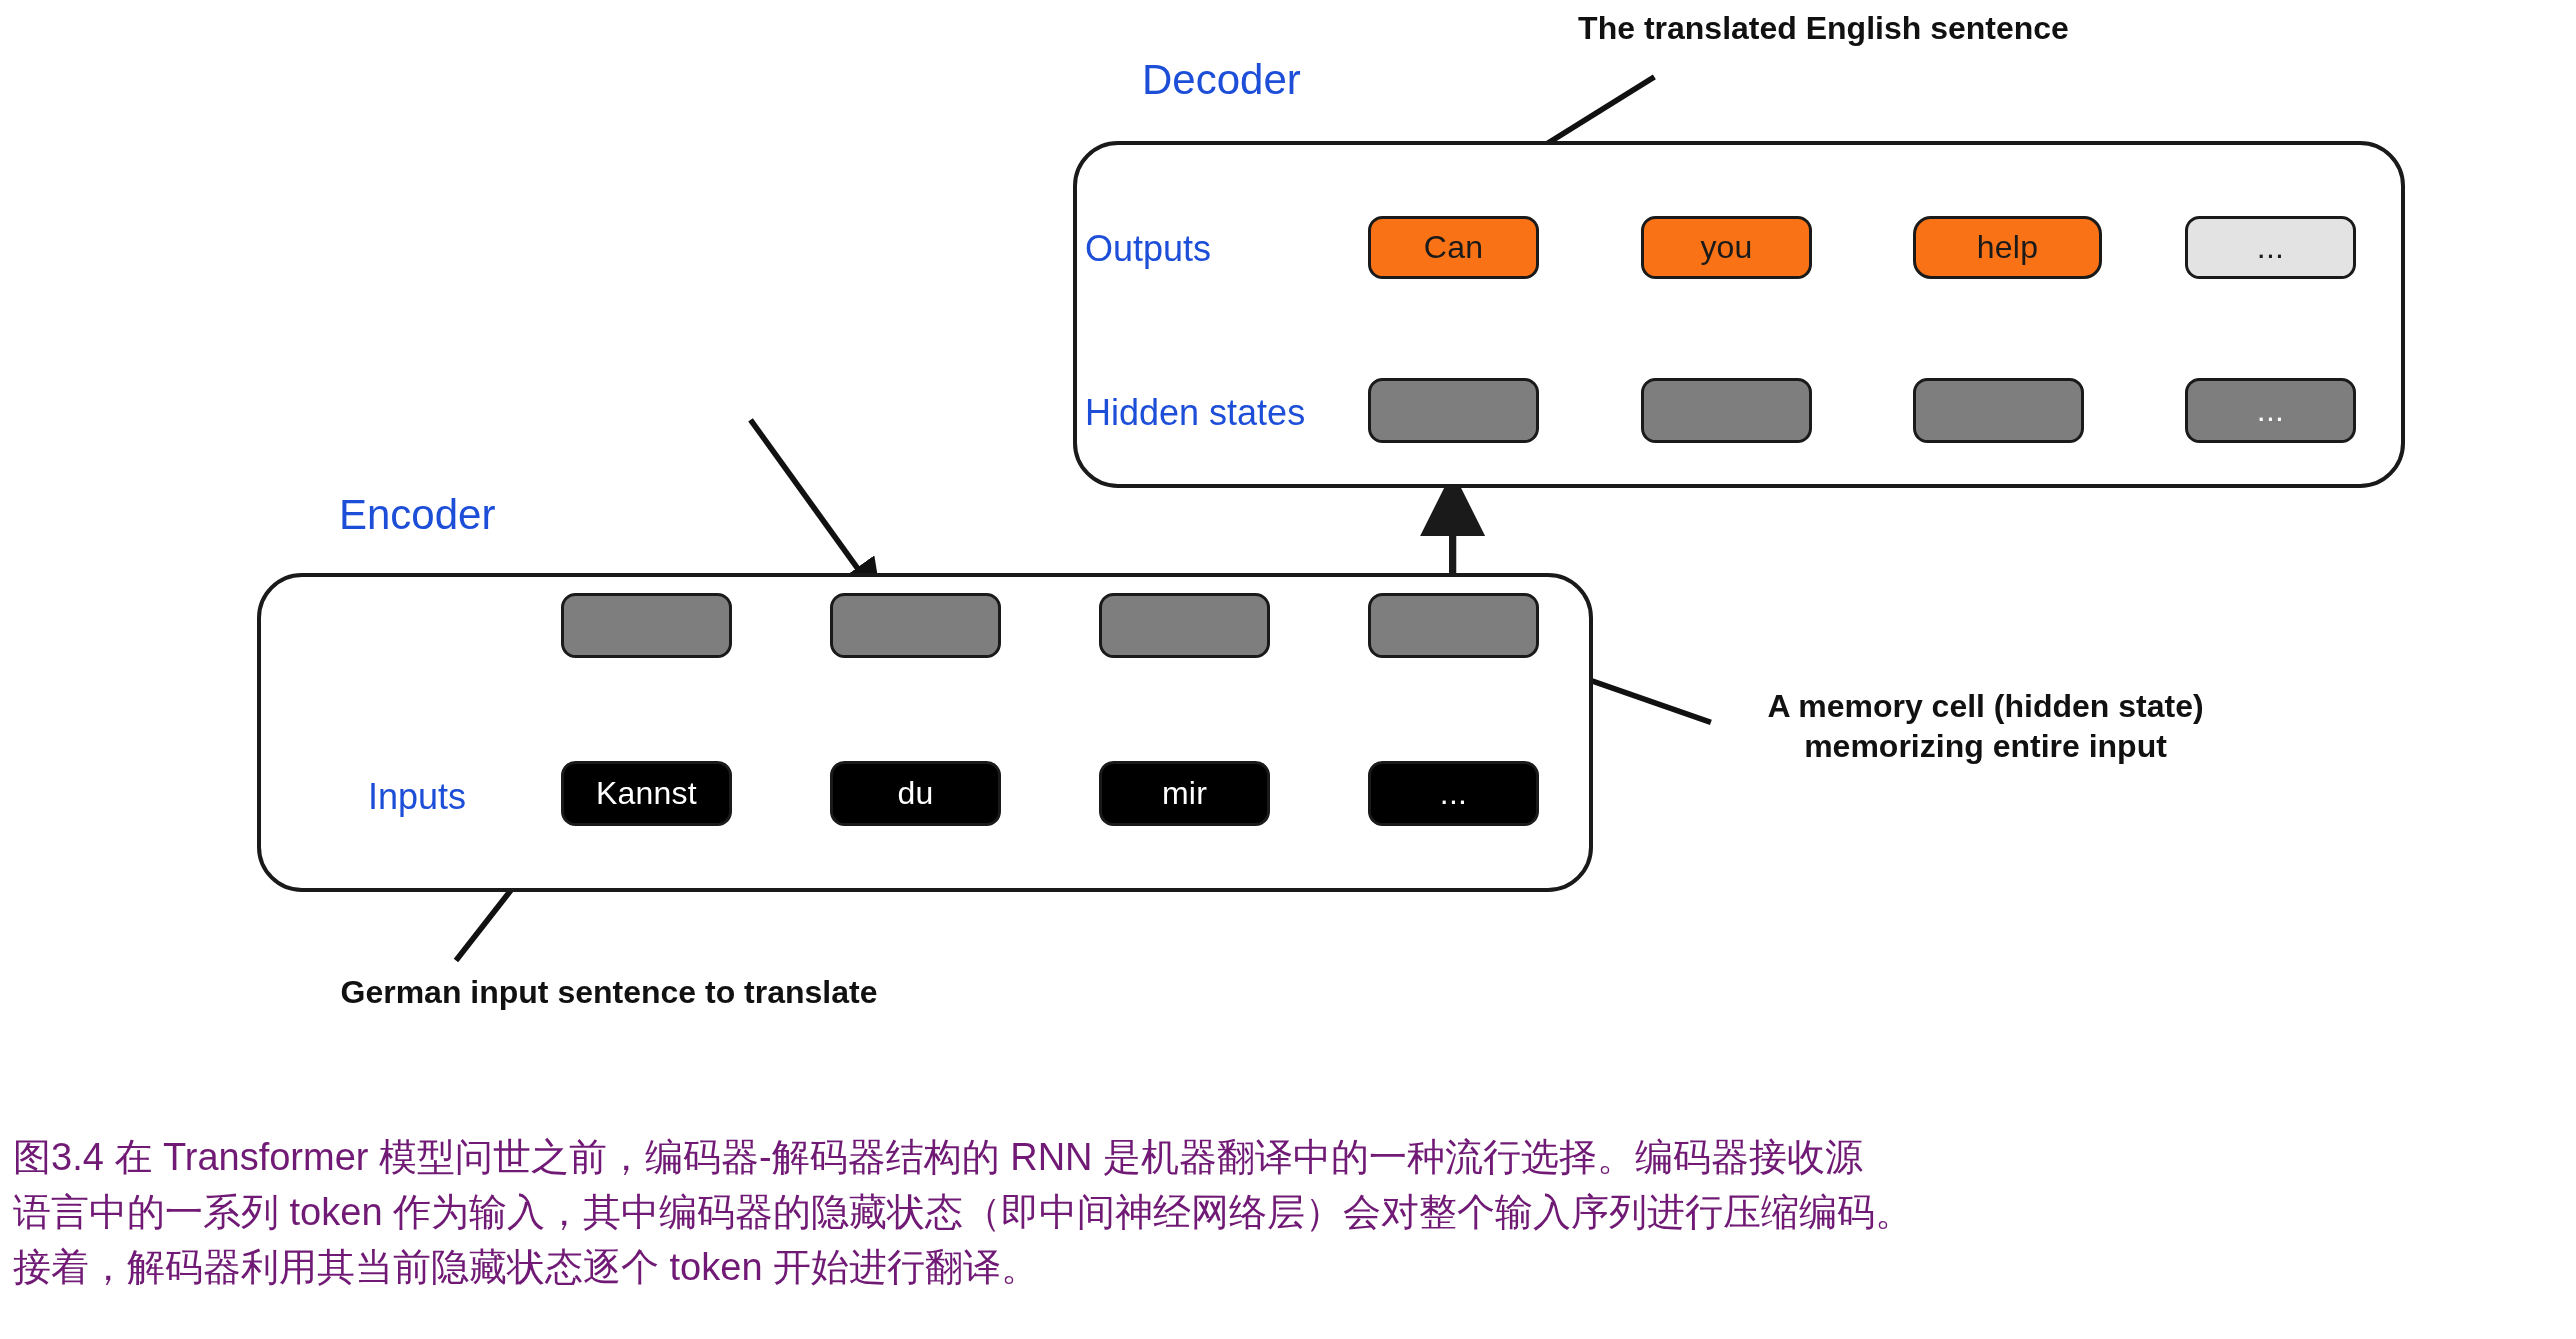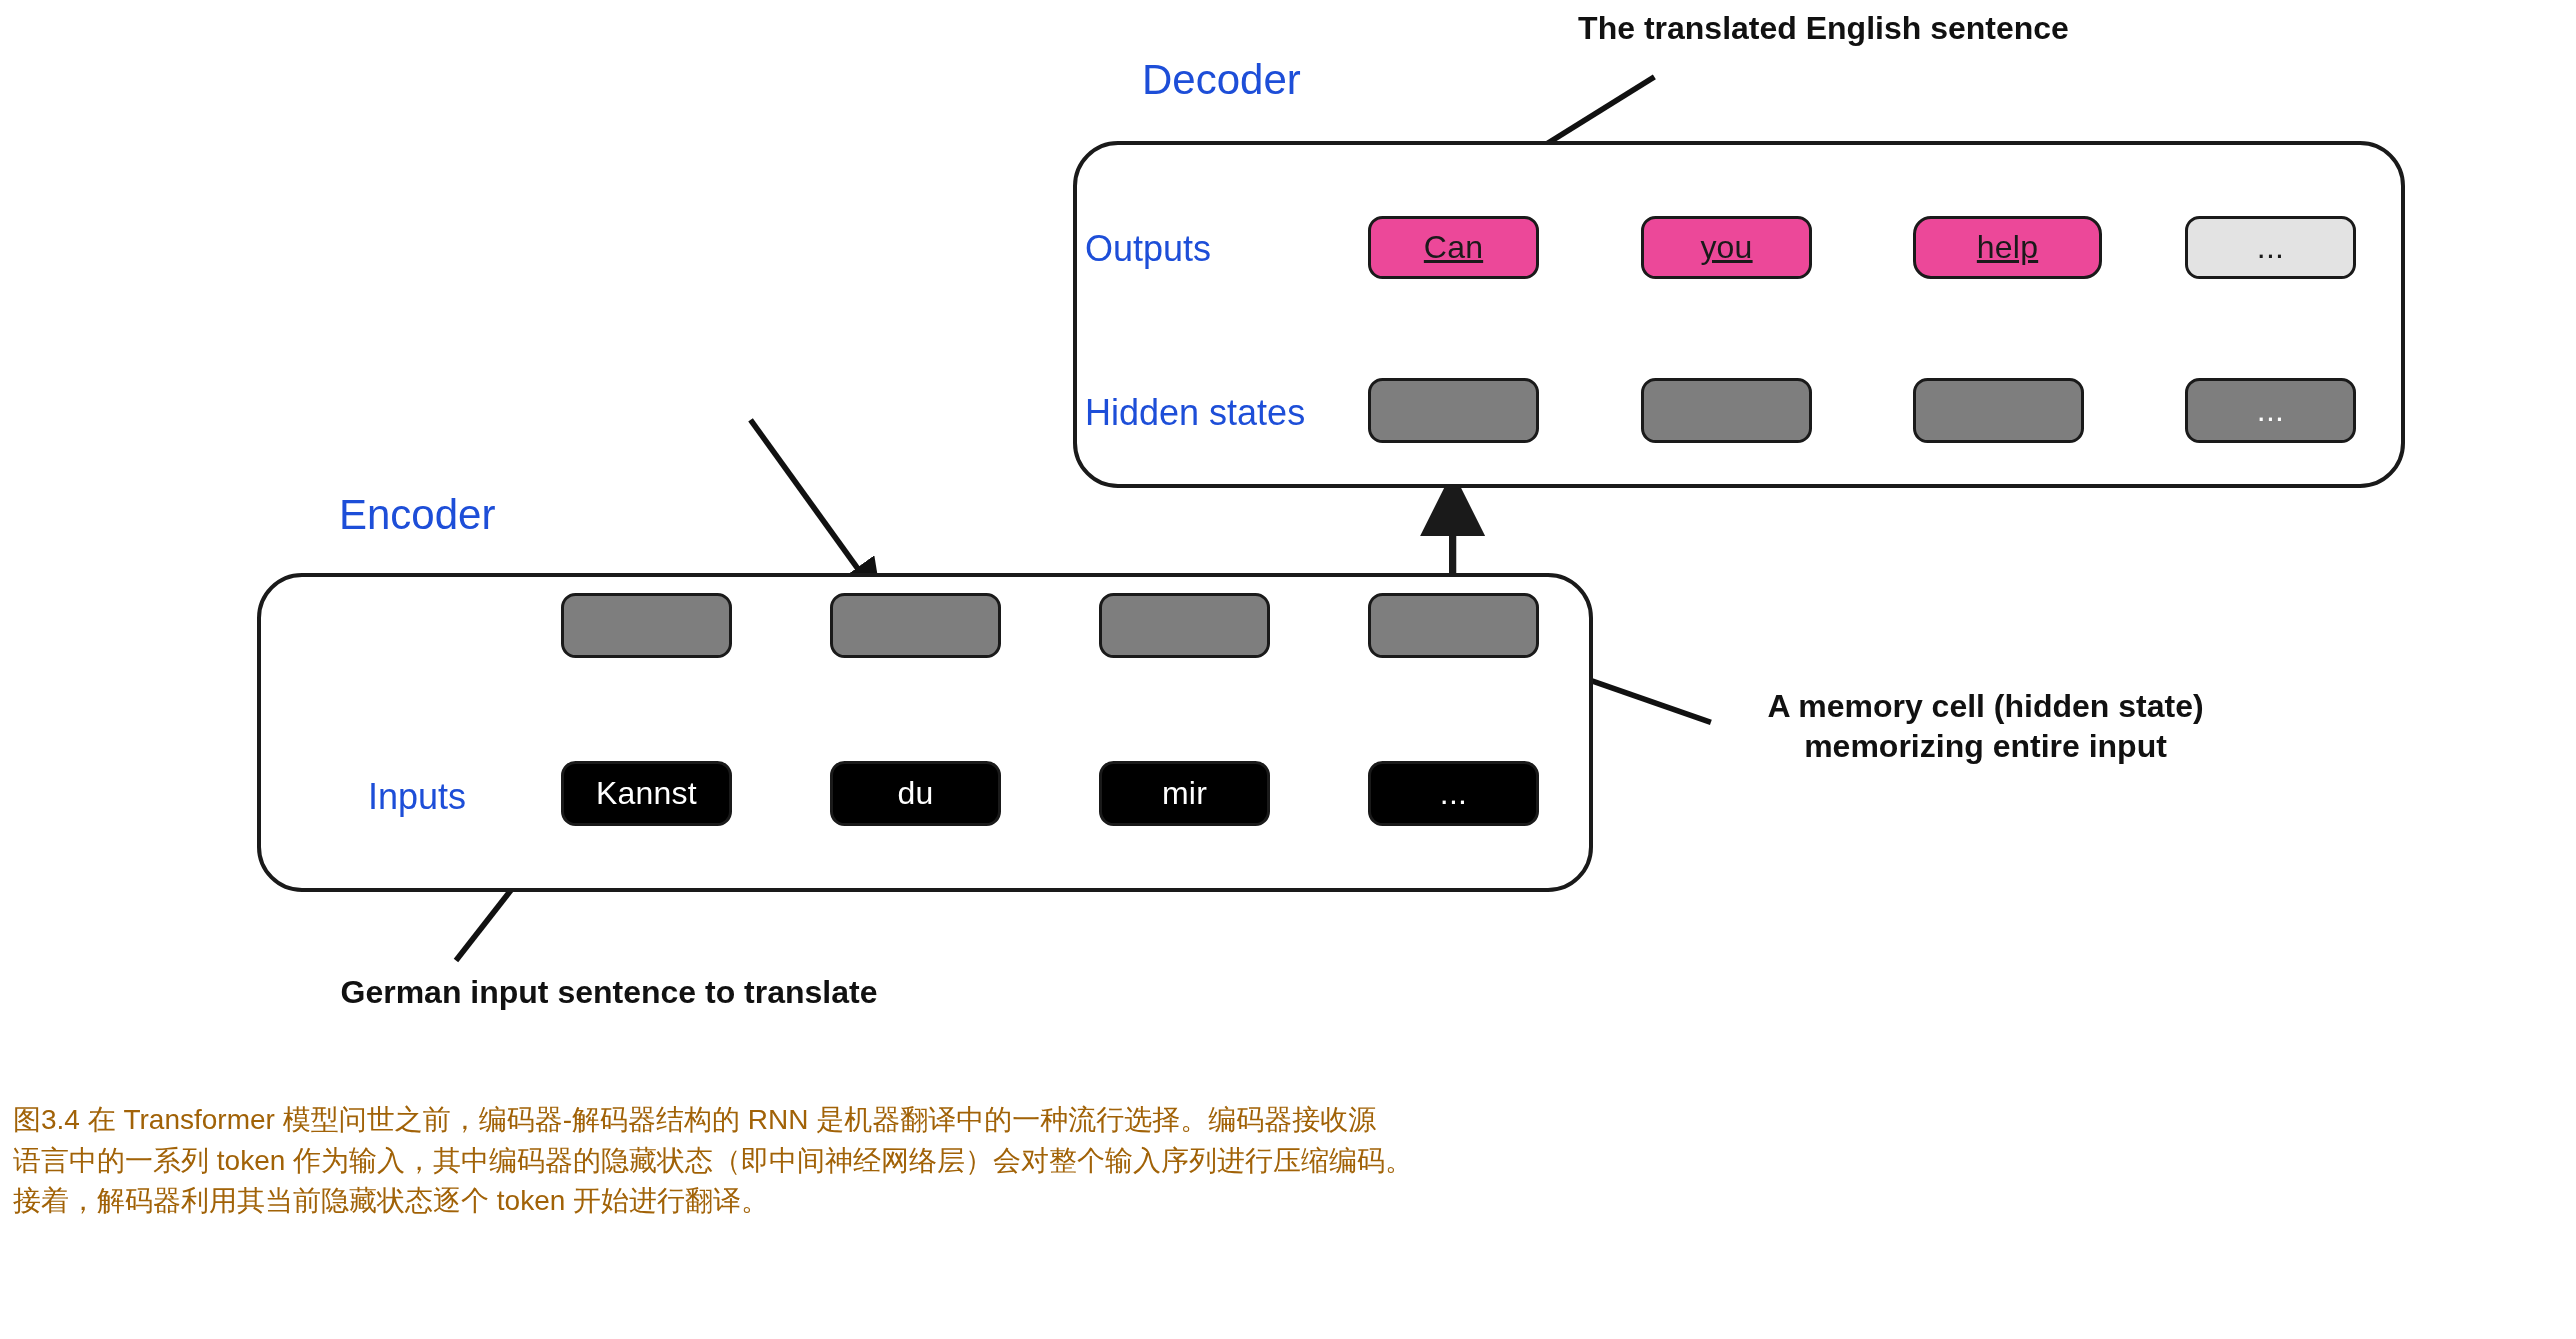"Can" .cell.out-light { background: #ec4899 -> #f97316; text-decoration: underline -> none }
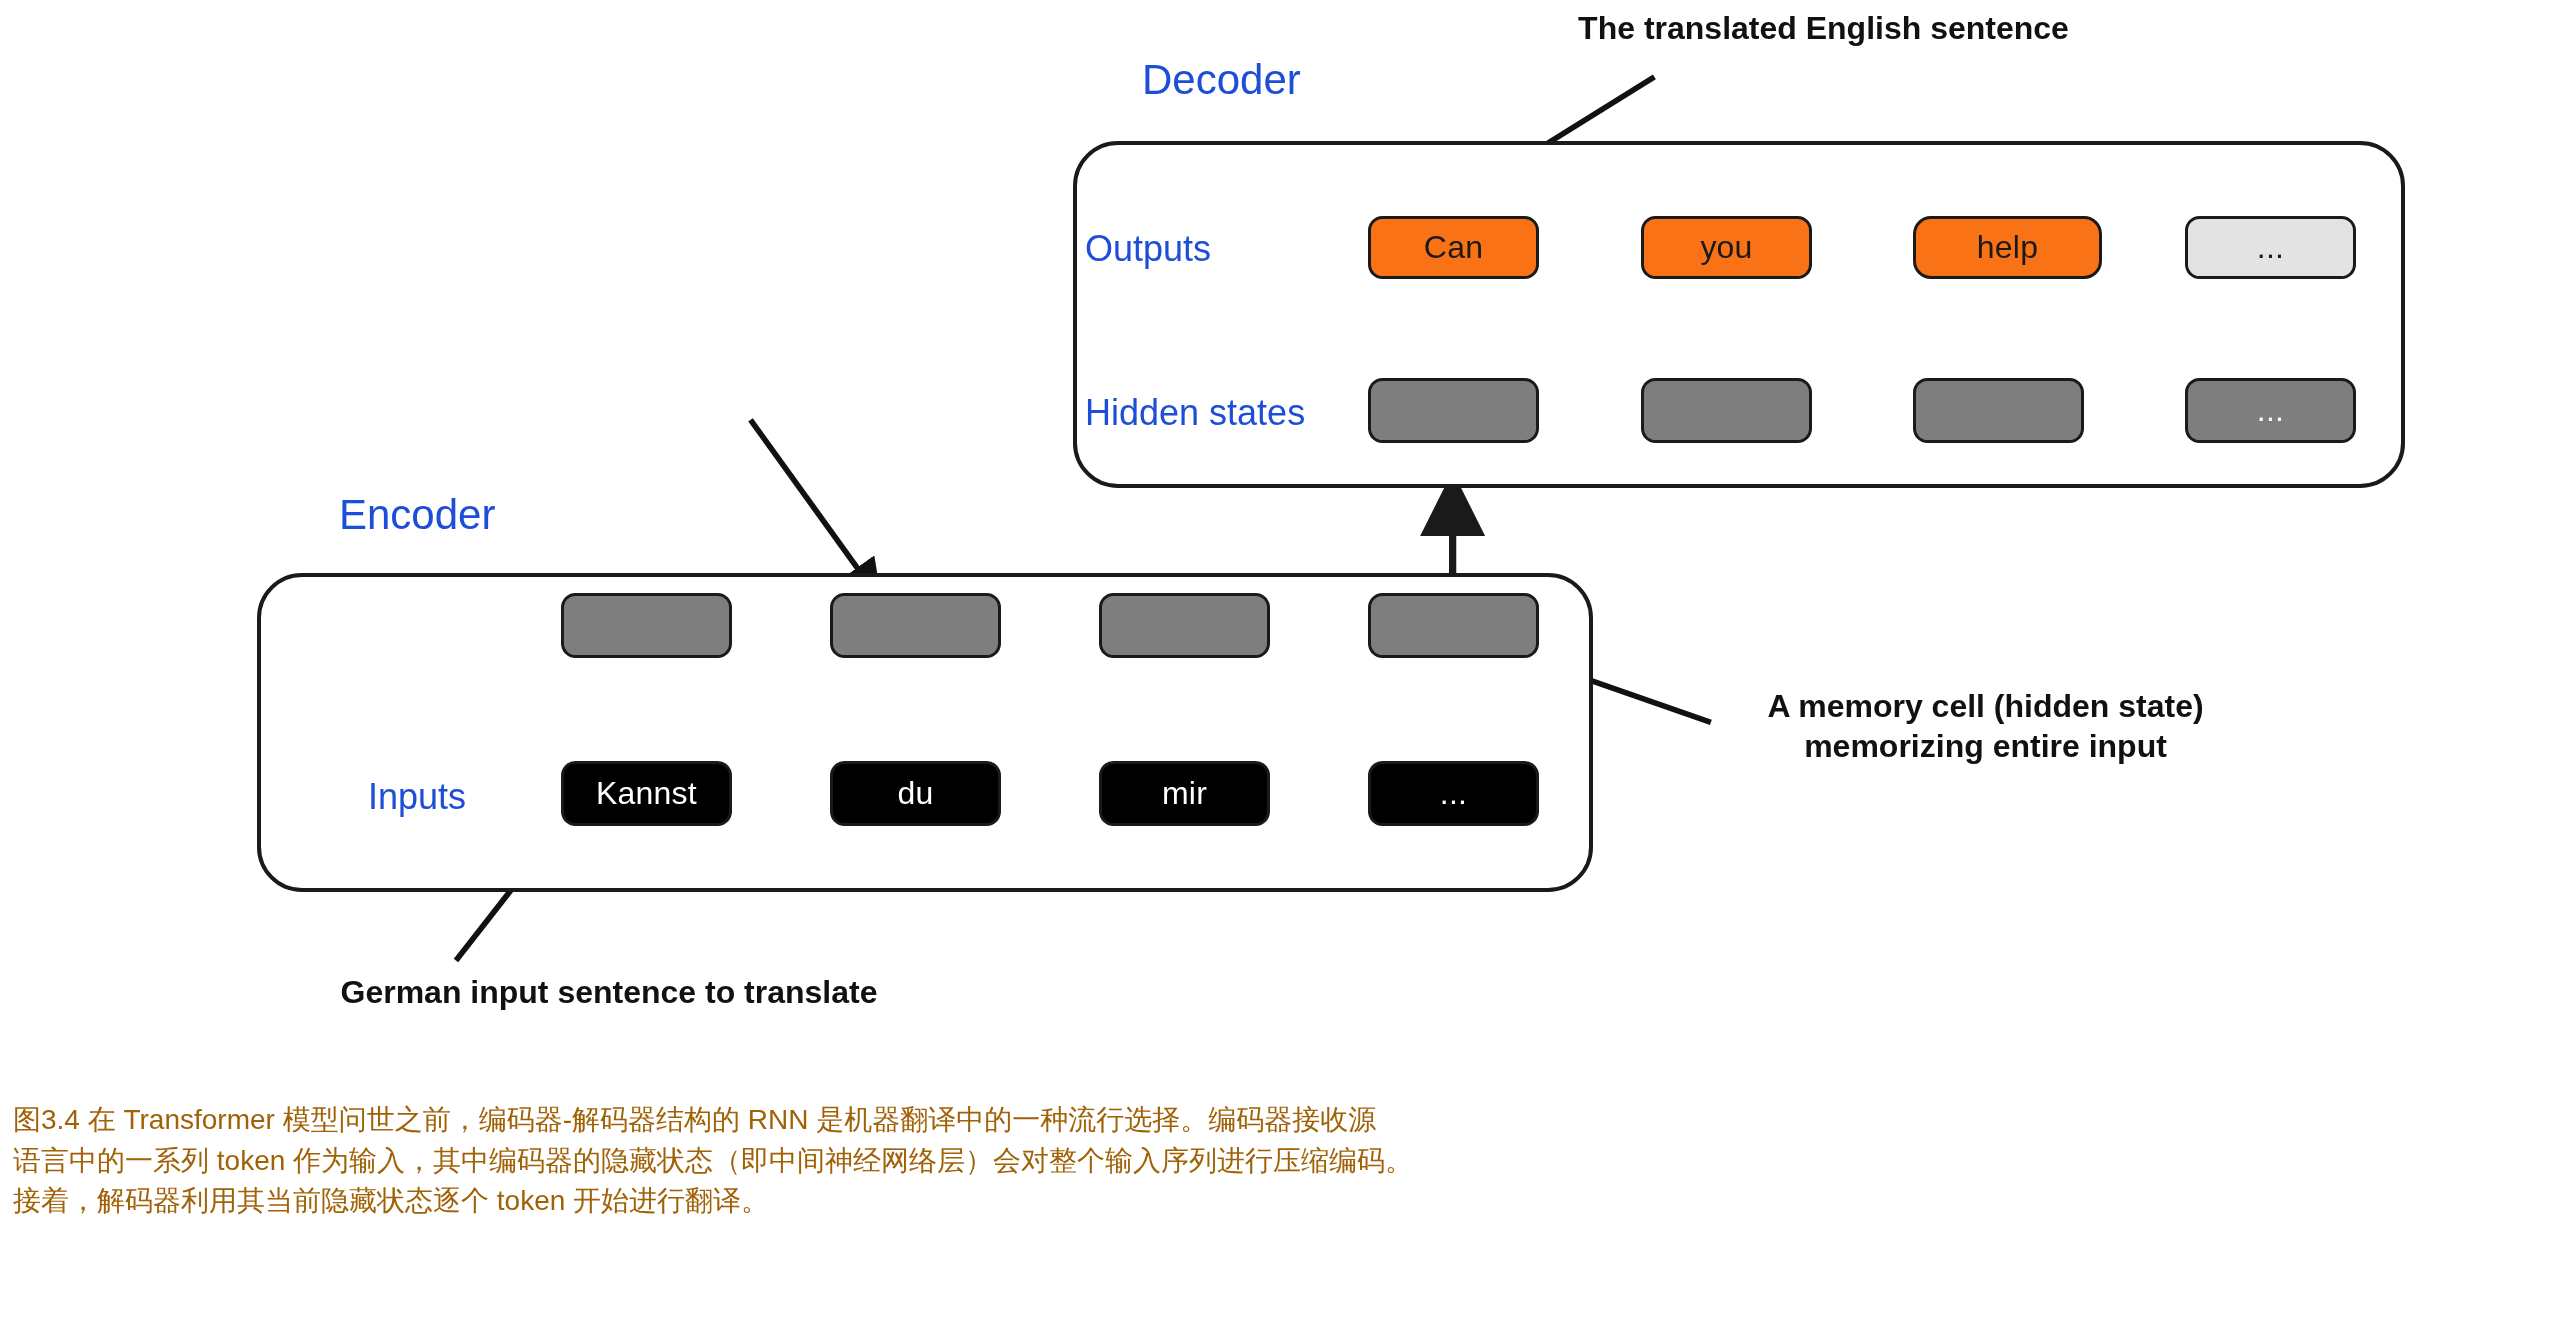"图3.4 在 Transformer 模型问世之前，编码器-解码器结构的 RNN" #caption { color: #a16207 -> #701a75; font-size: 28px -> 38px; top: 1100px -> 1130px }
